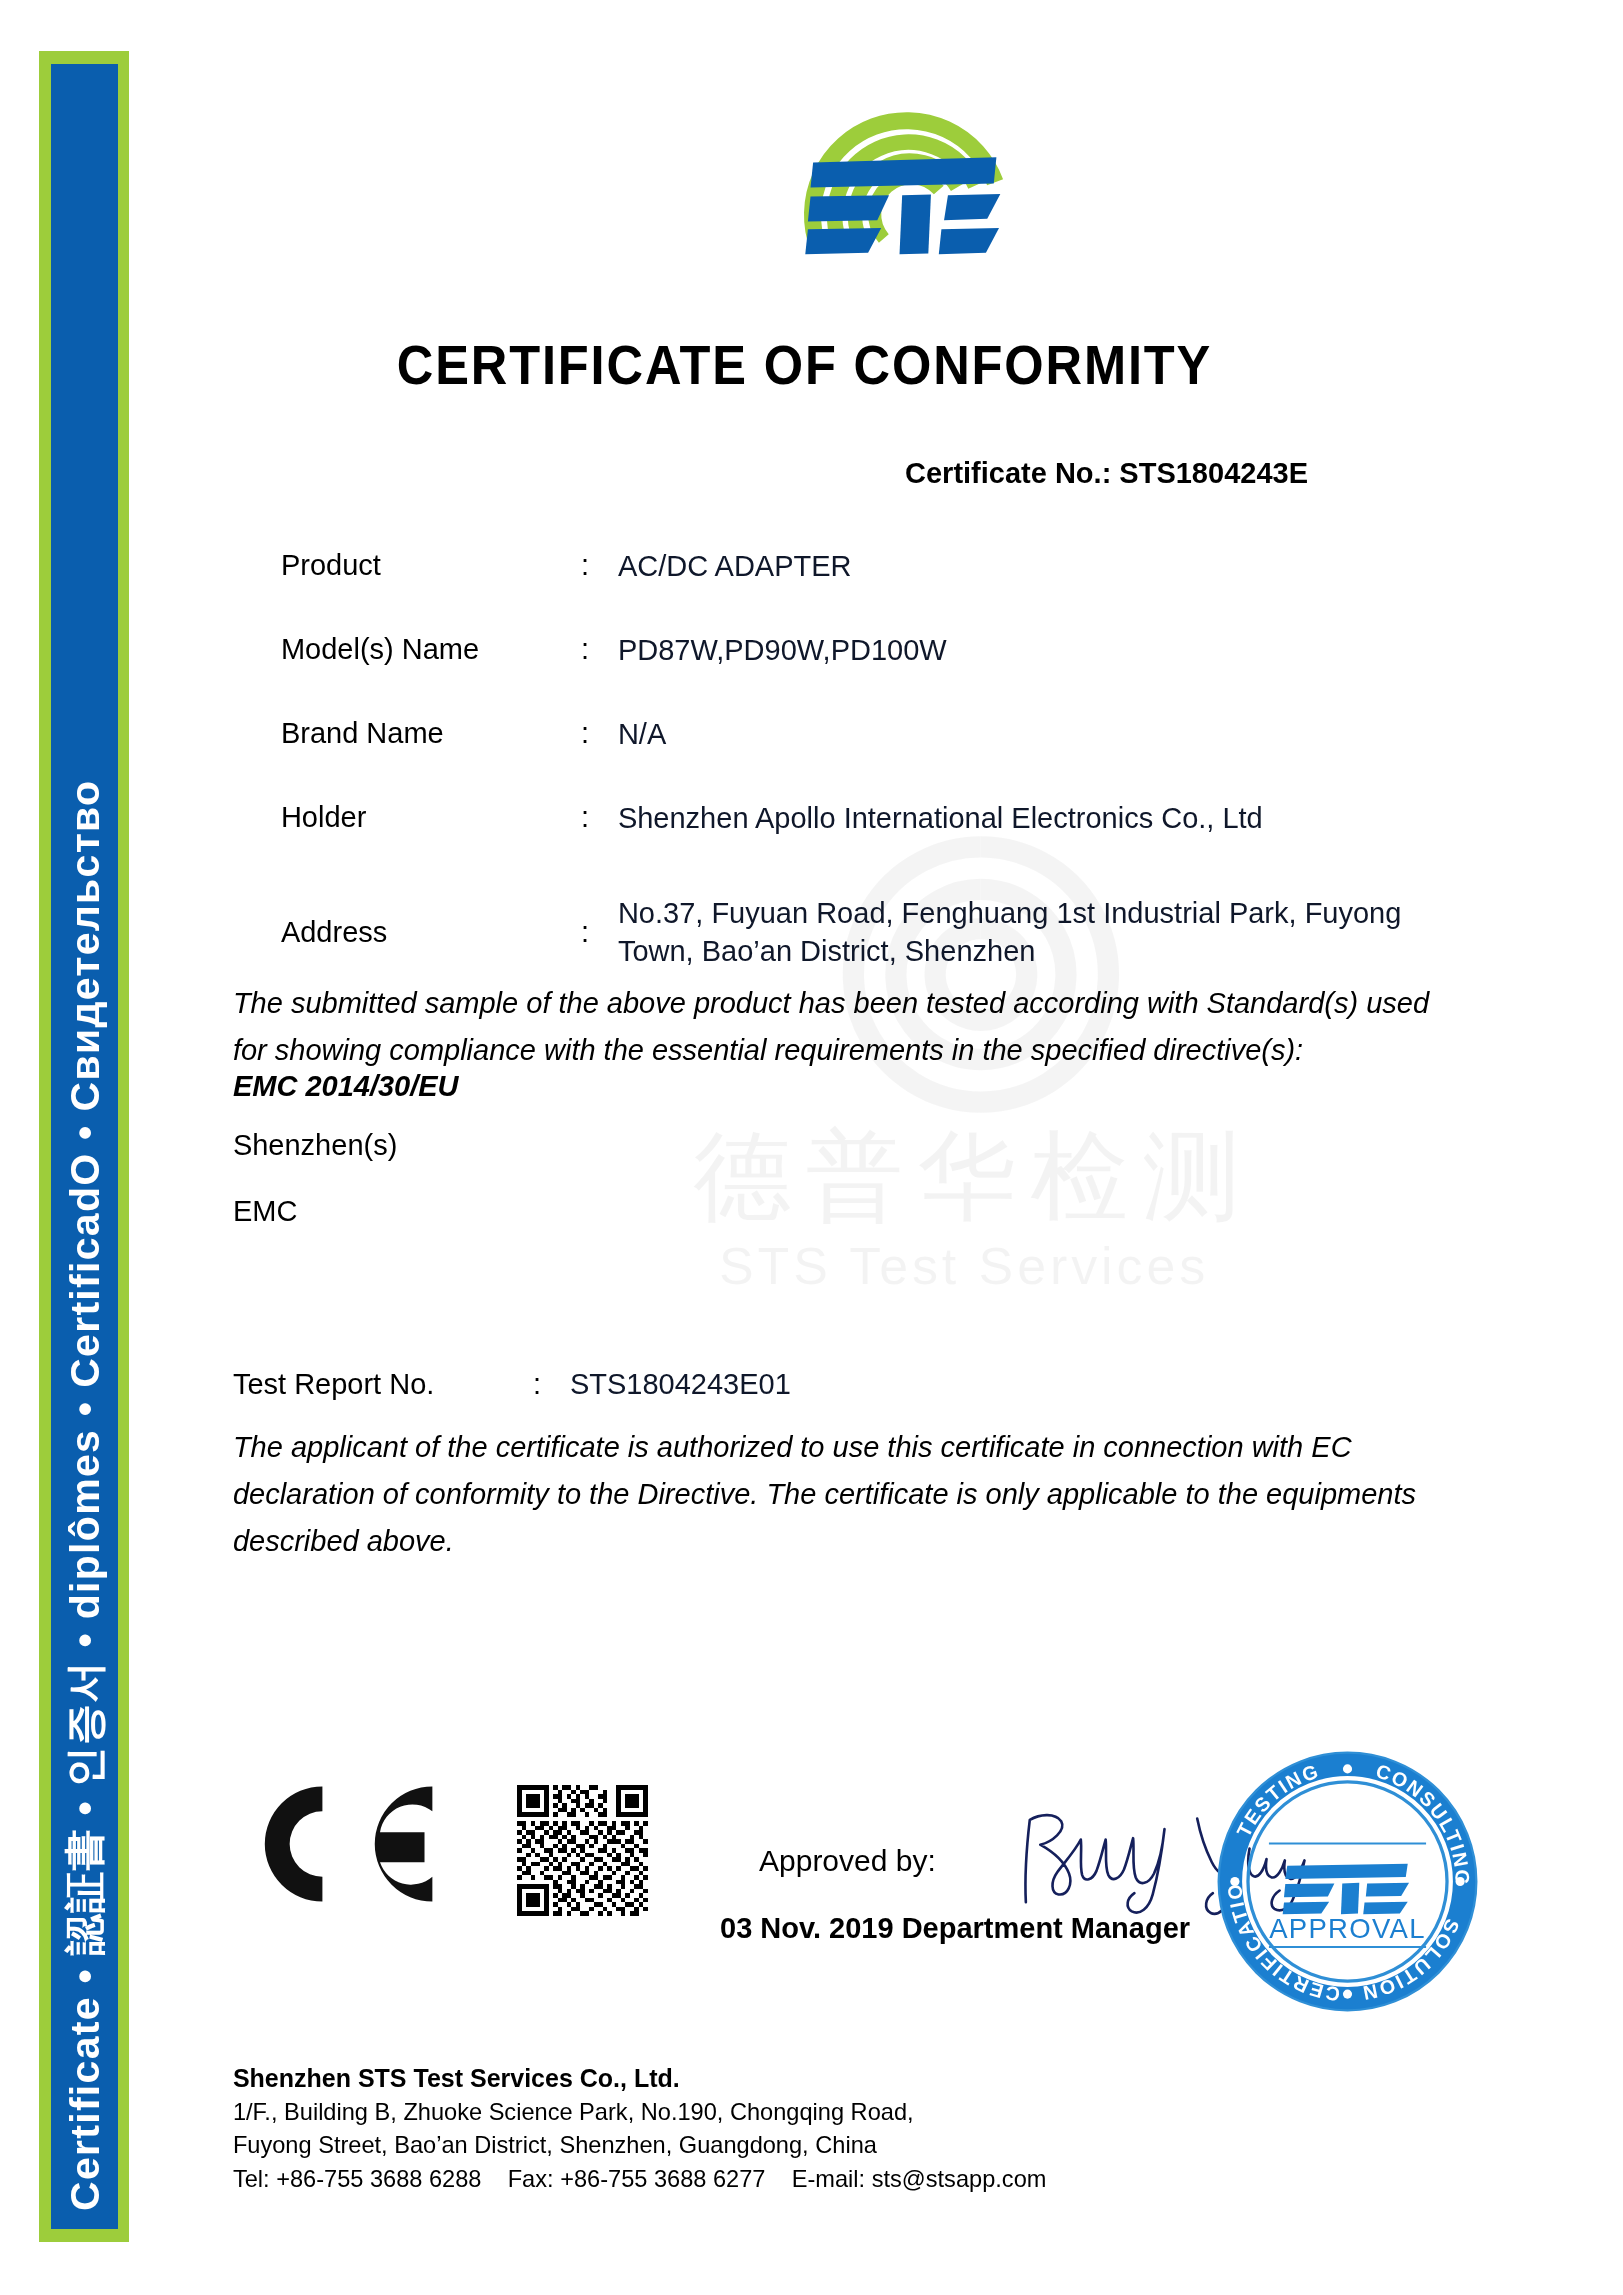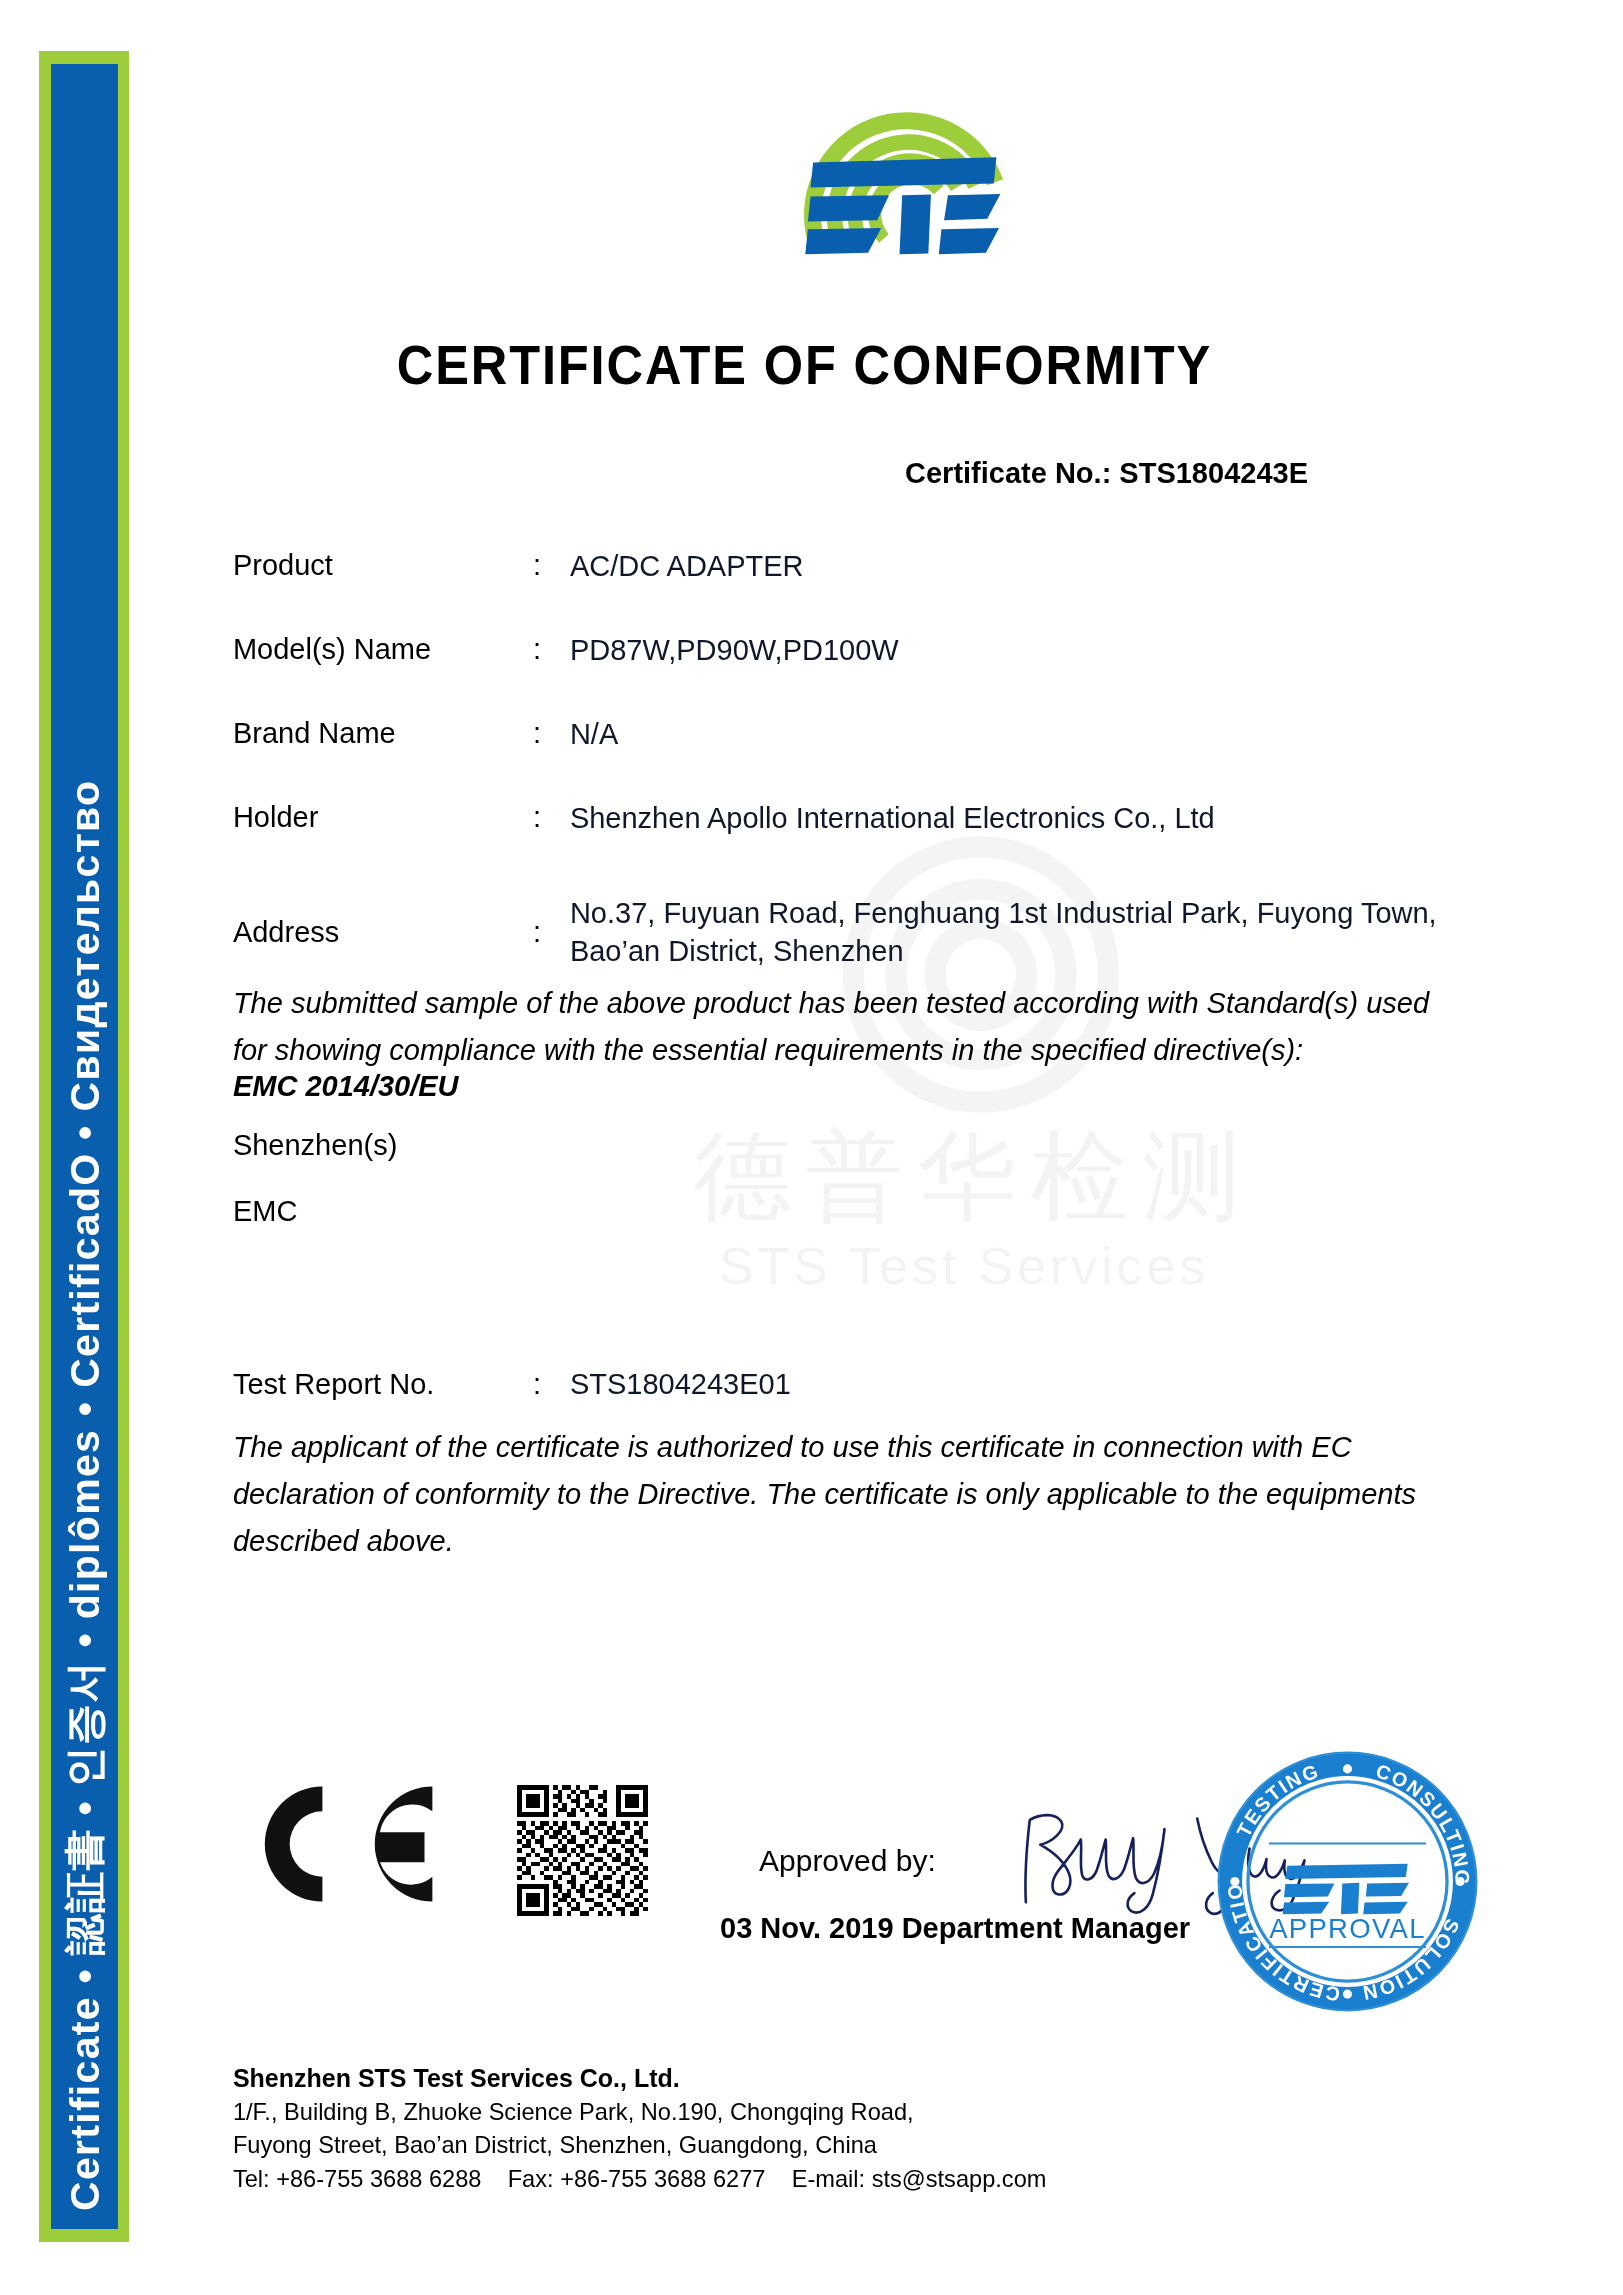"Product" .field-row { margin-left: none -> 48px }
